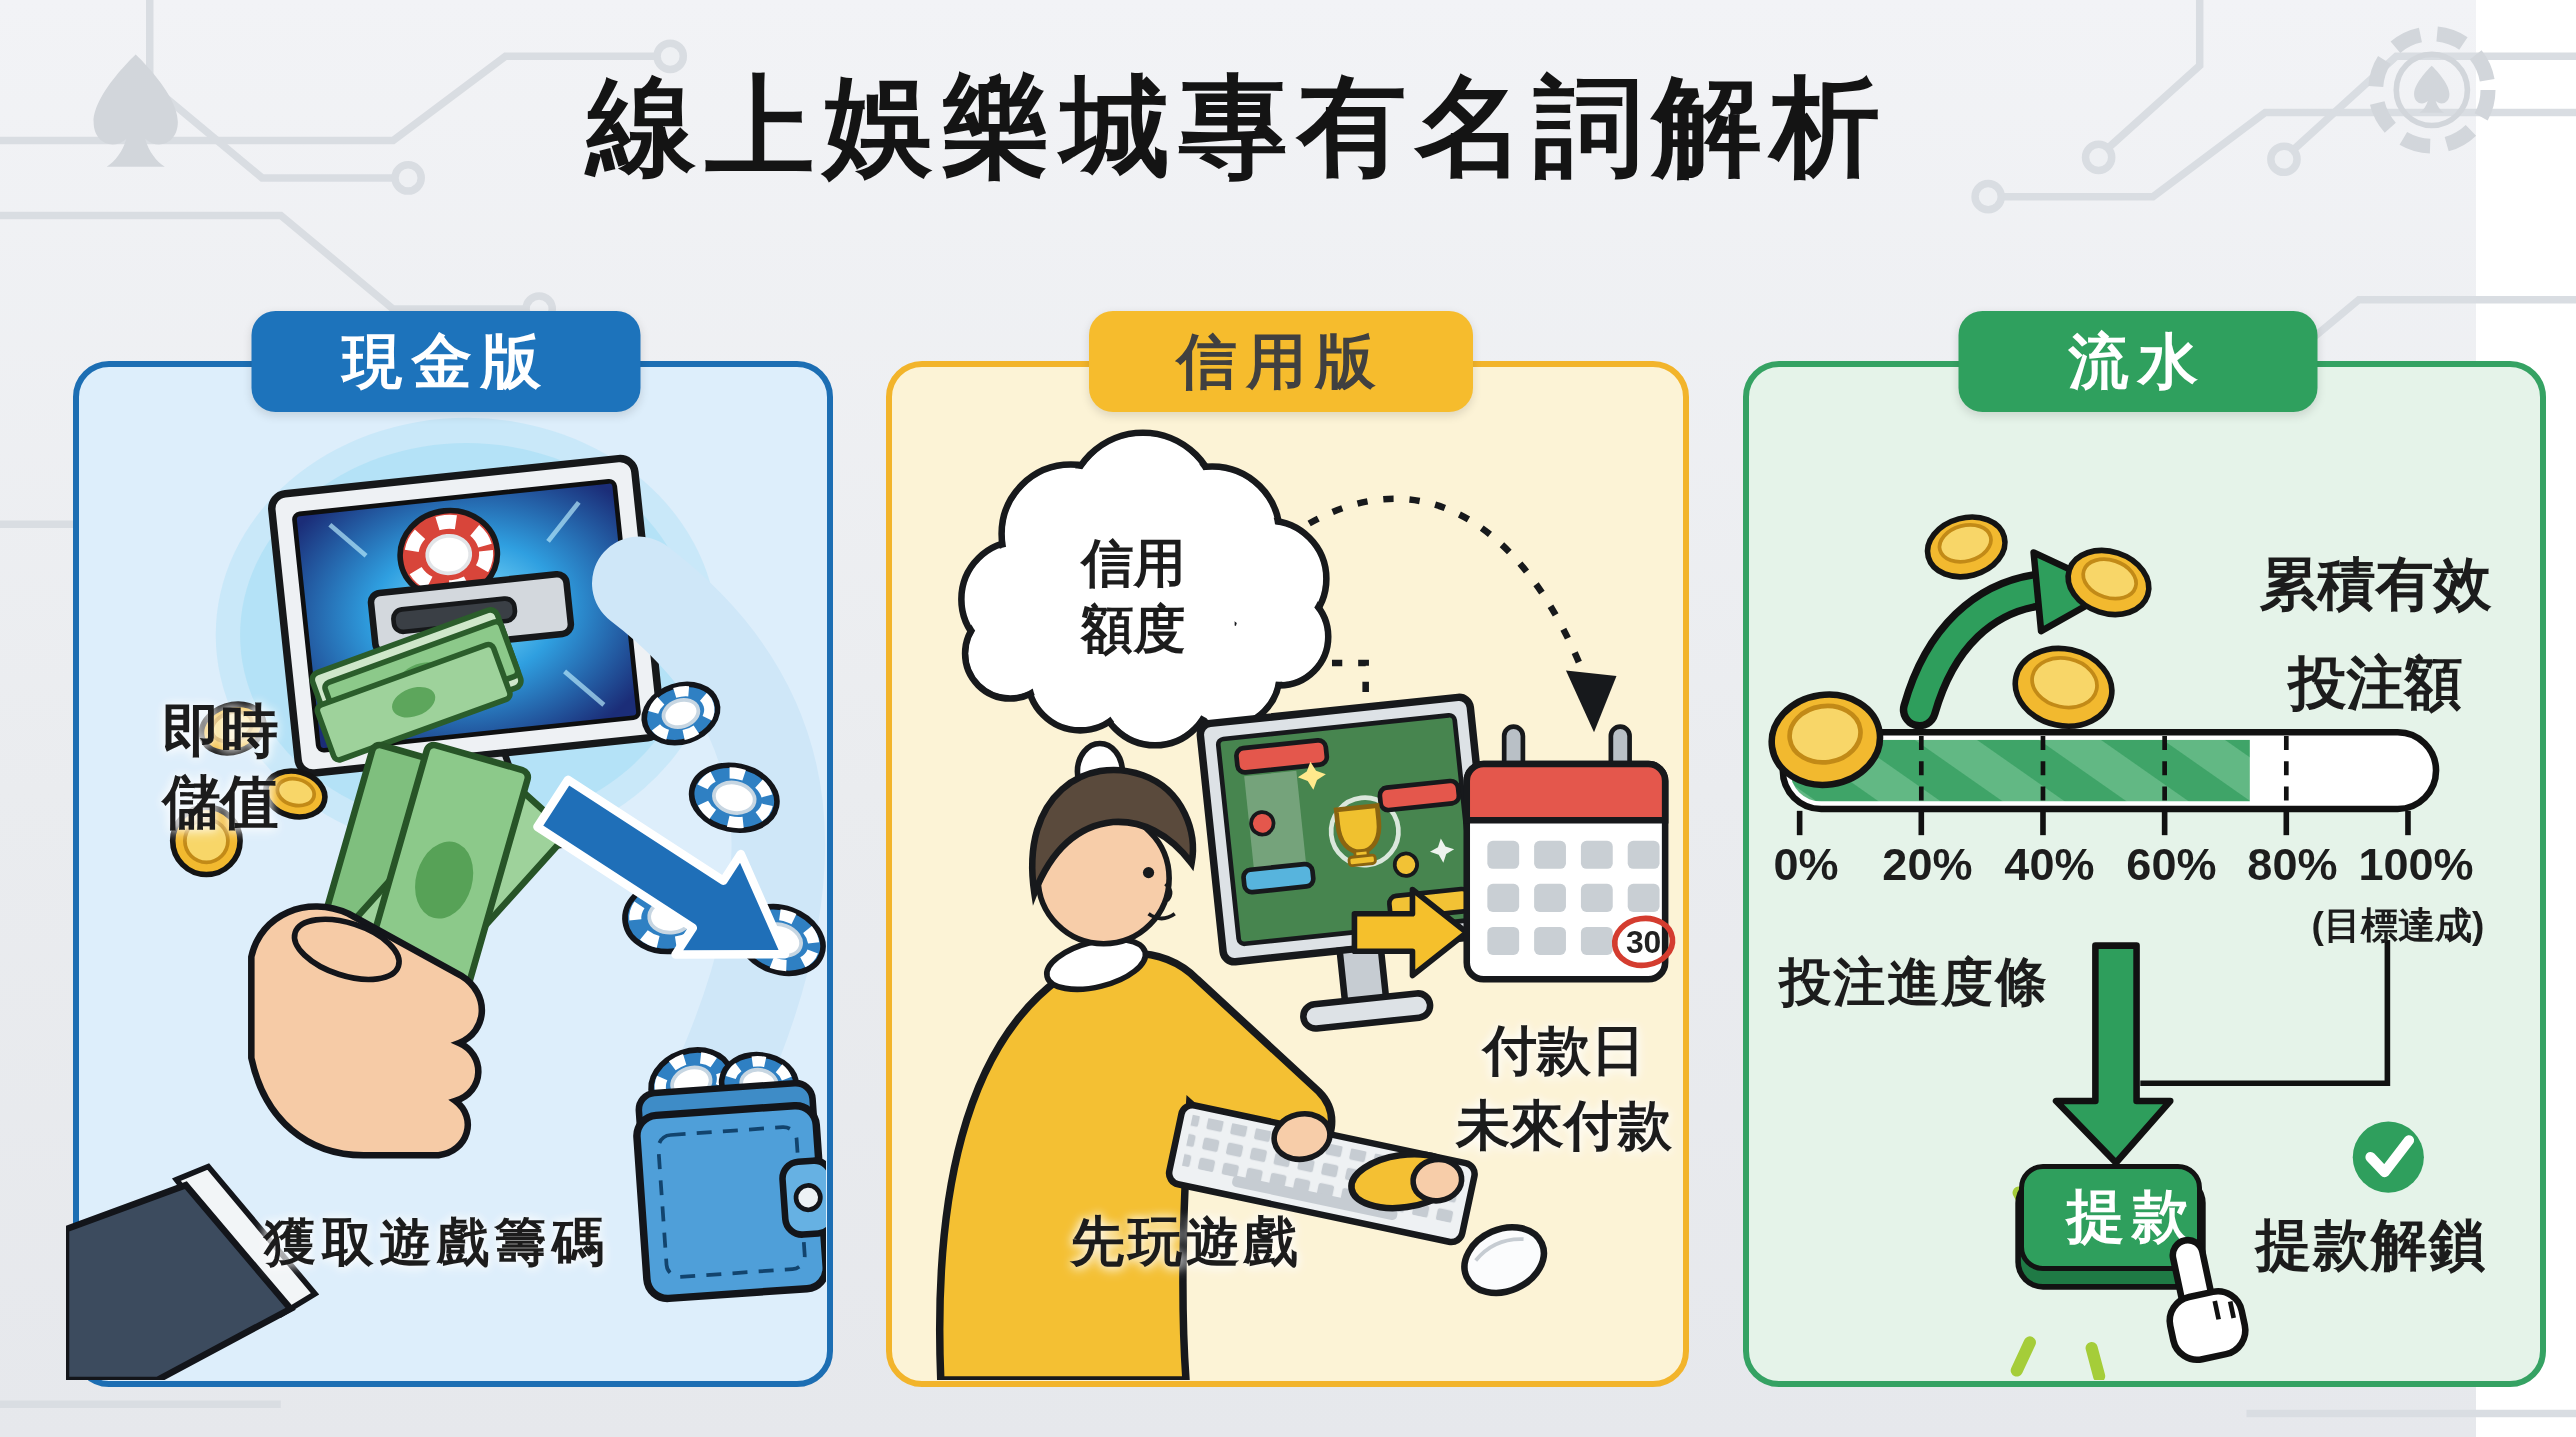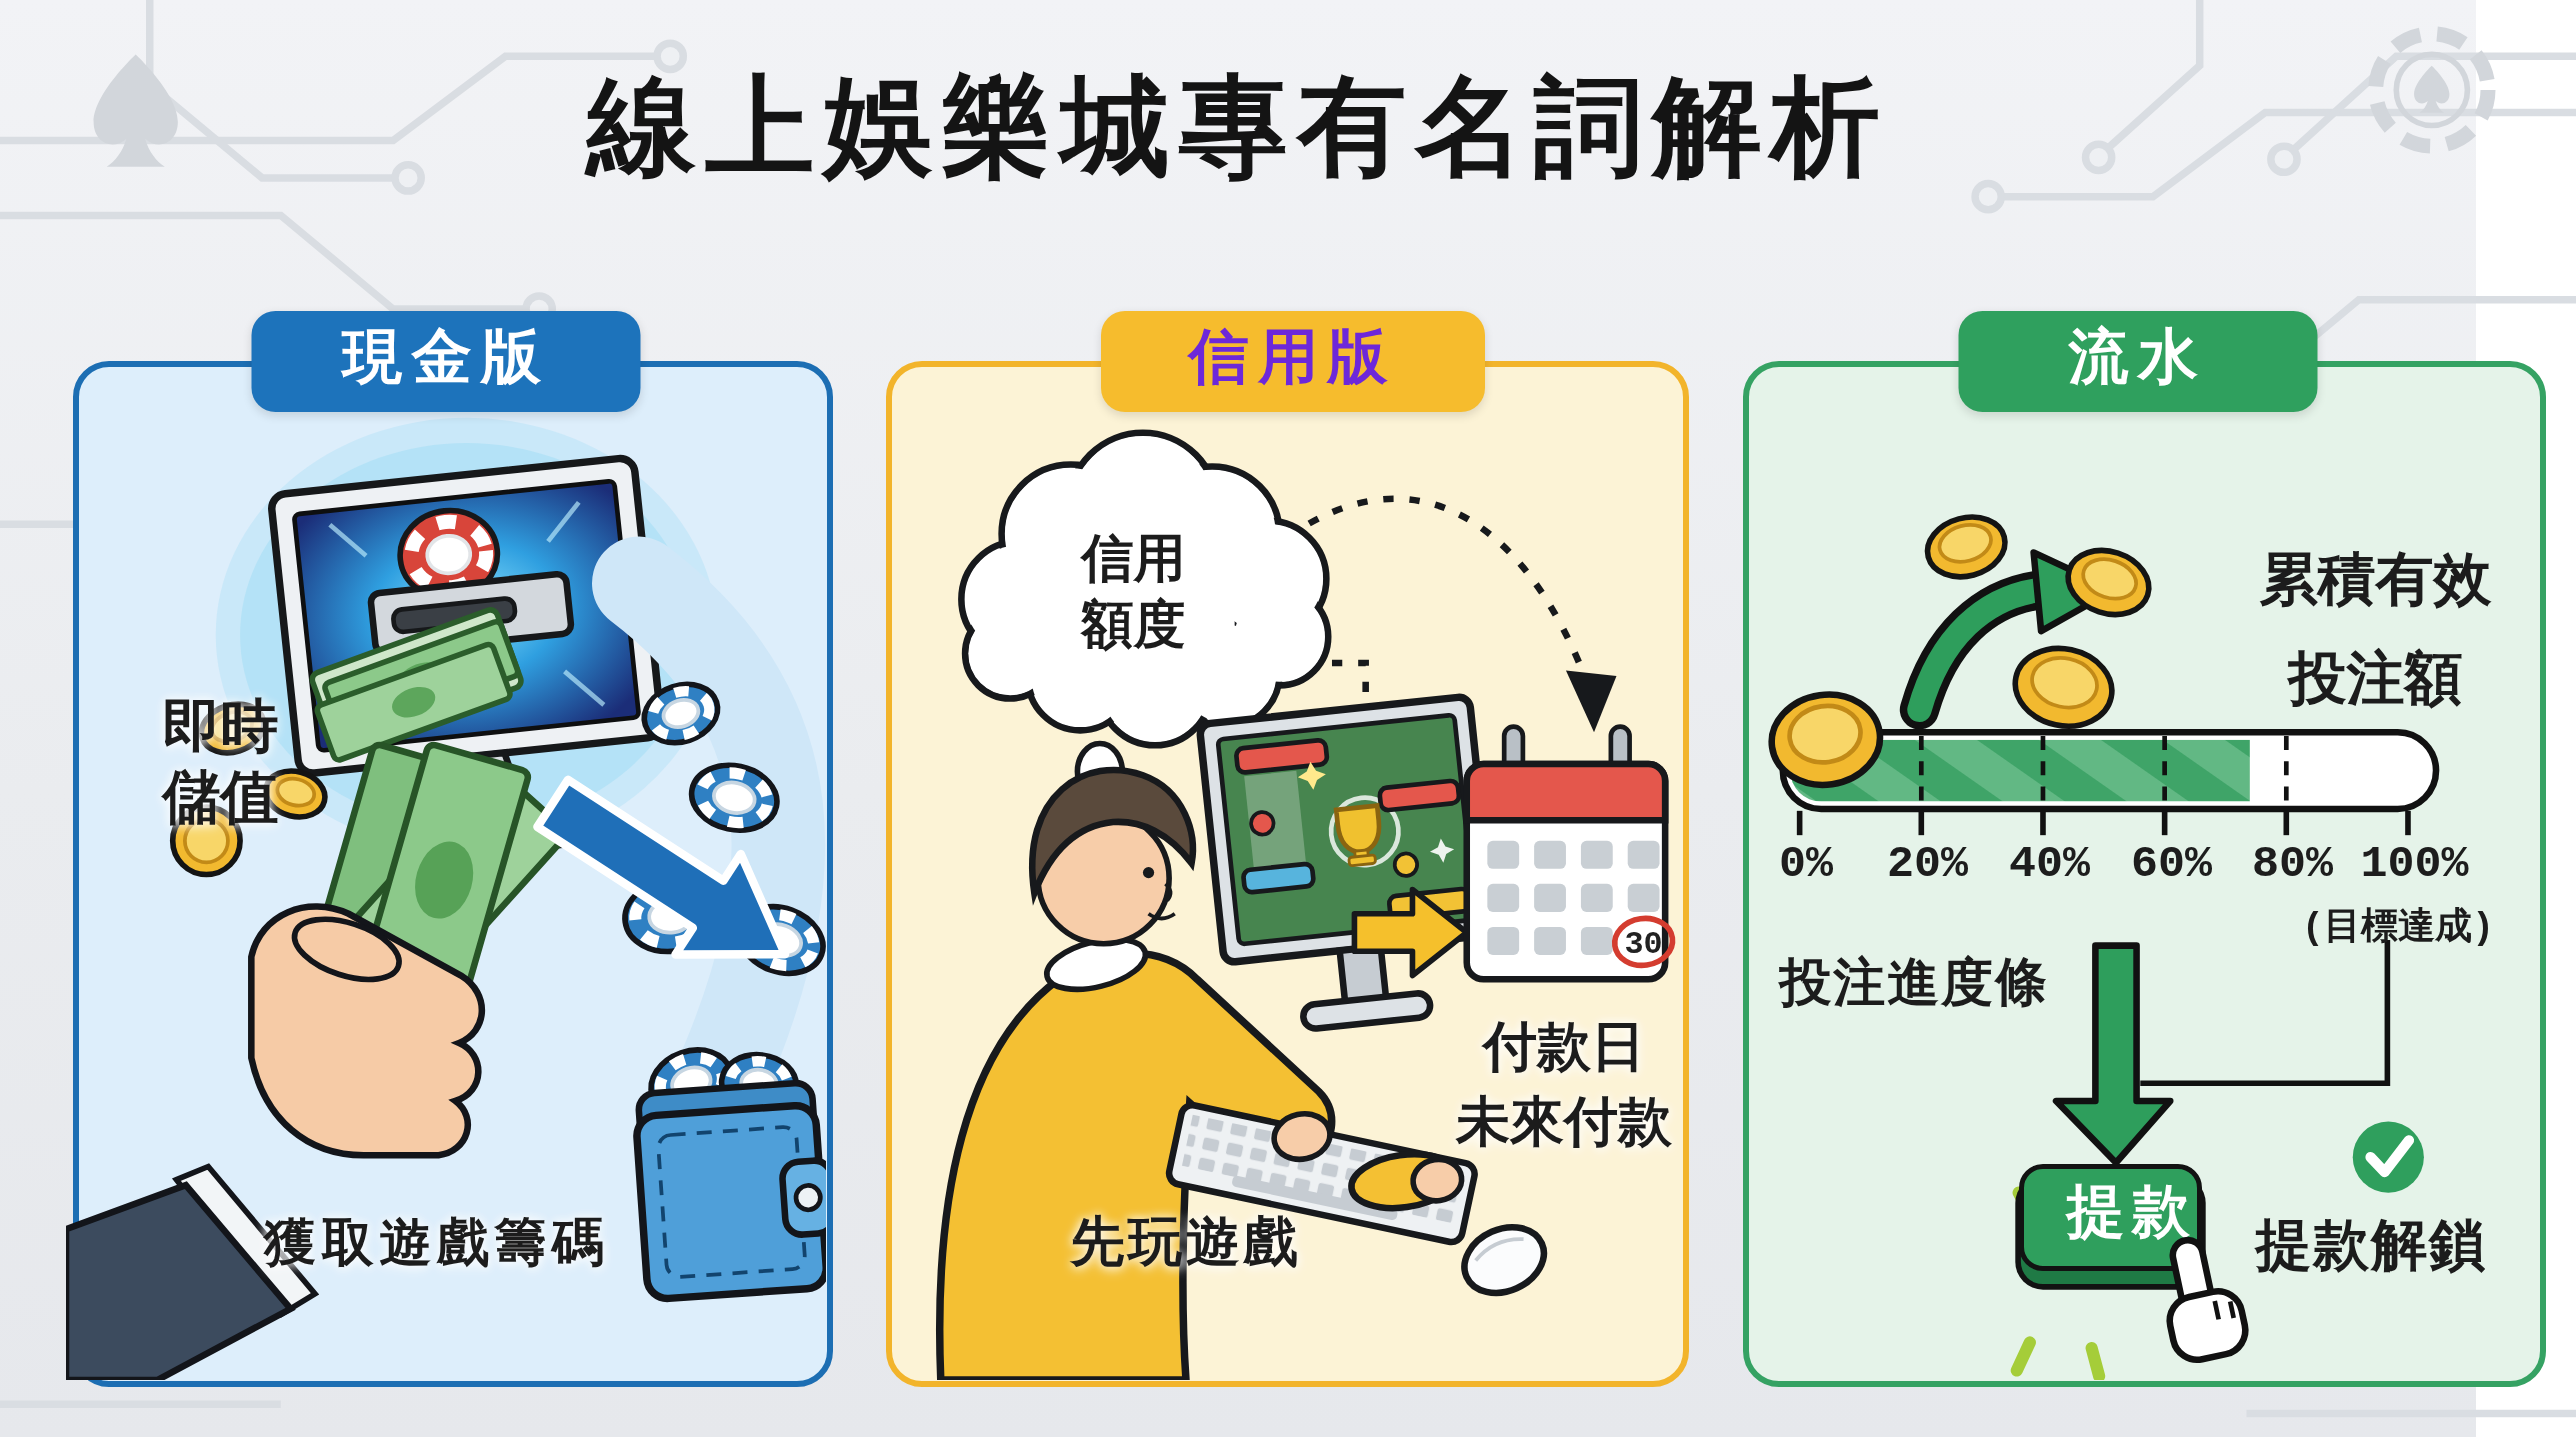"線上娛樂城專有名詞解析" #canvas { font-family: Liberation Mono, monospace -> Liberation Sans, sans-serif }
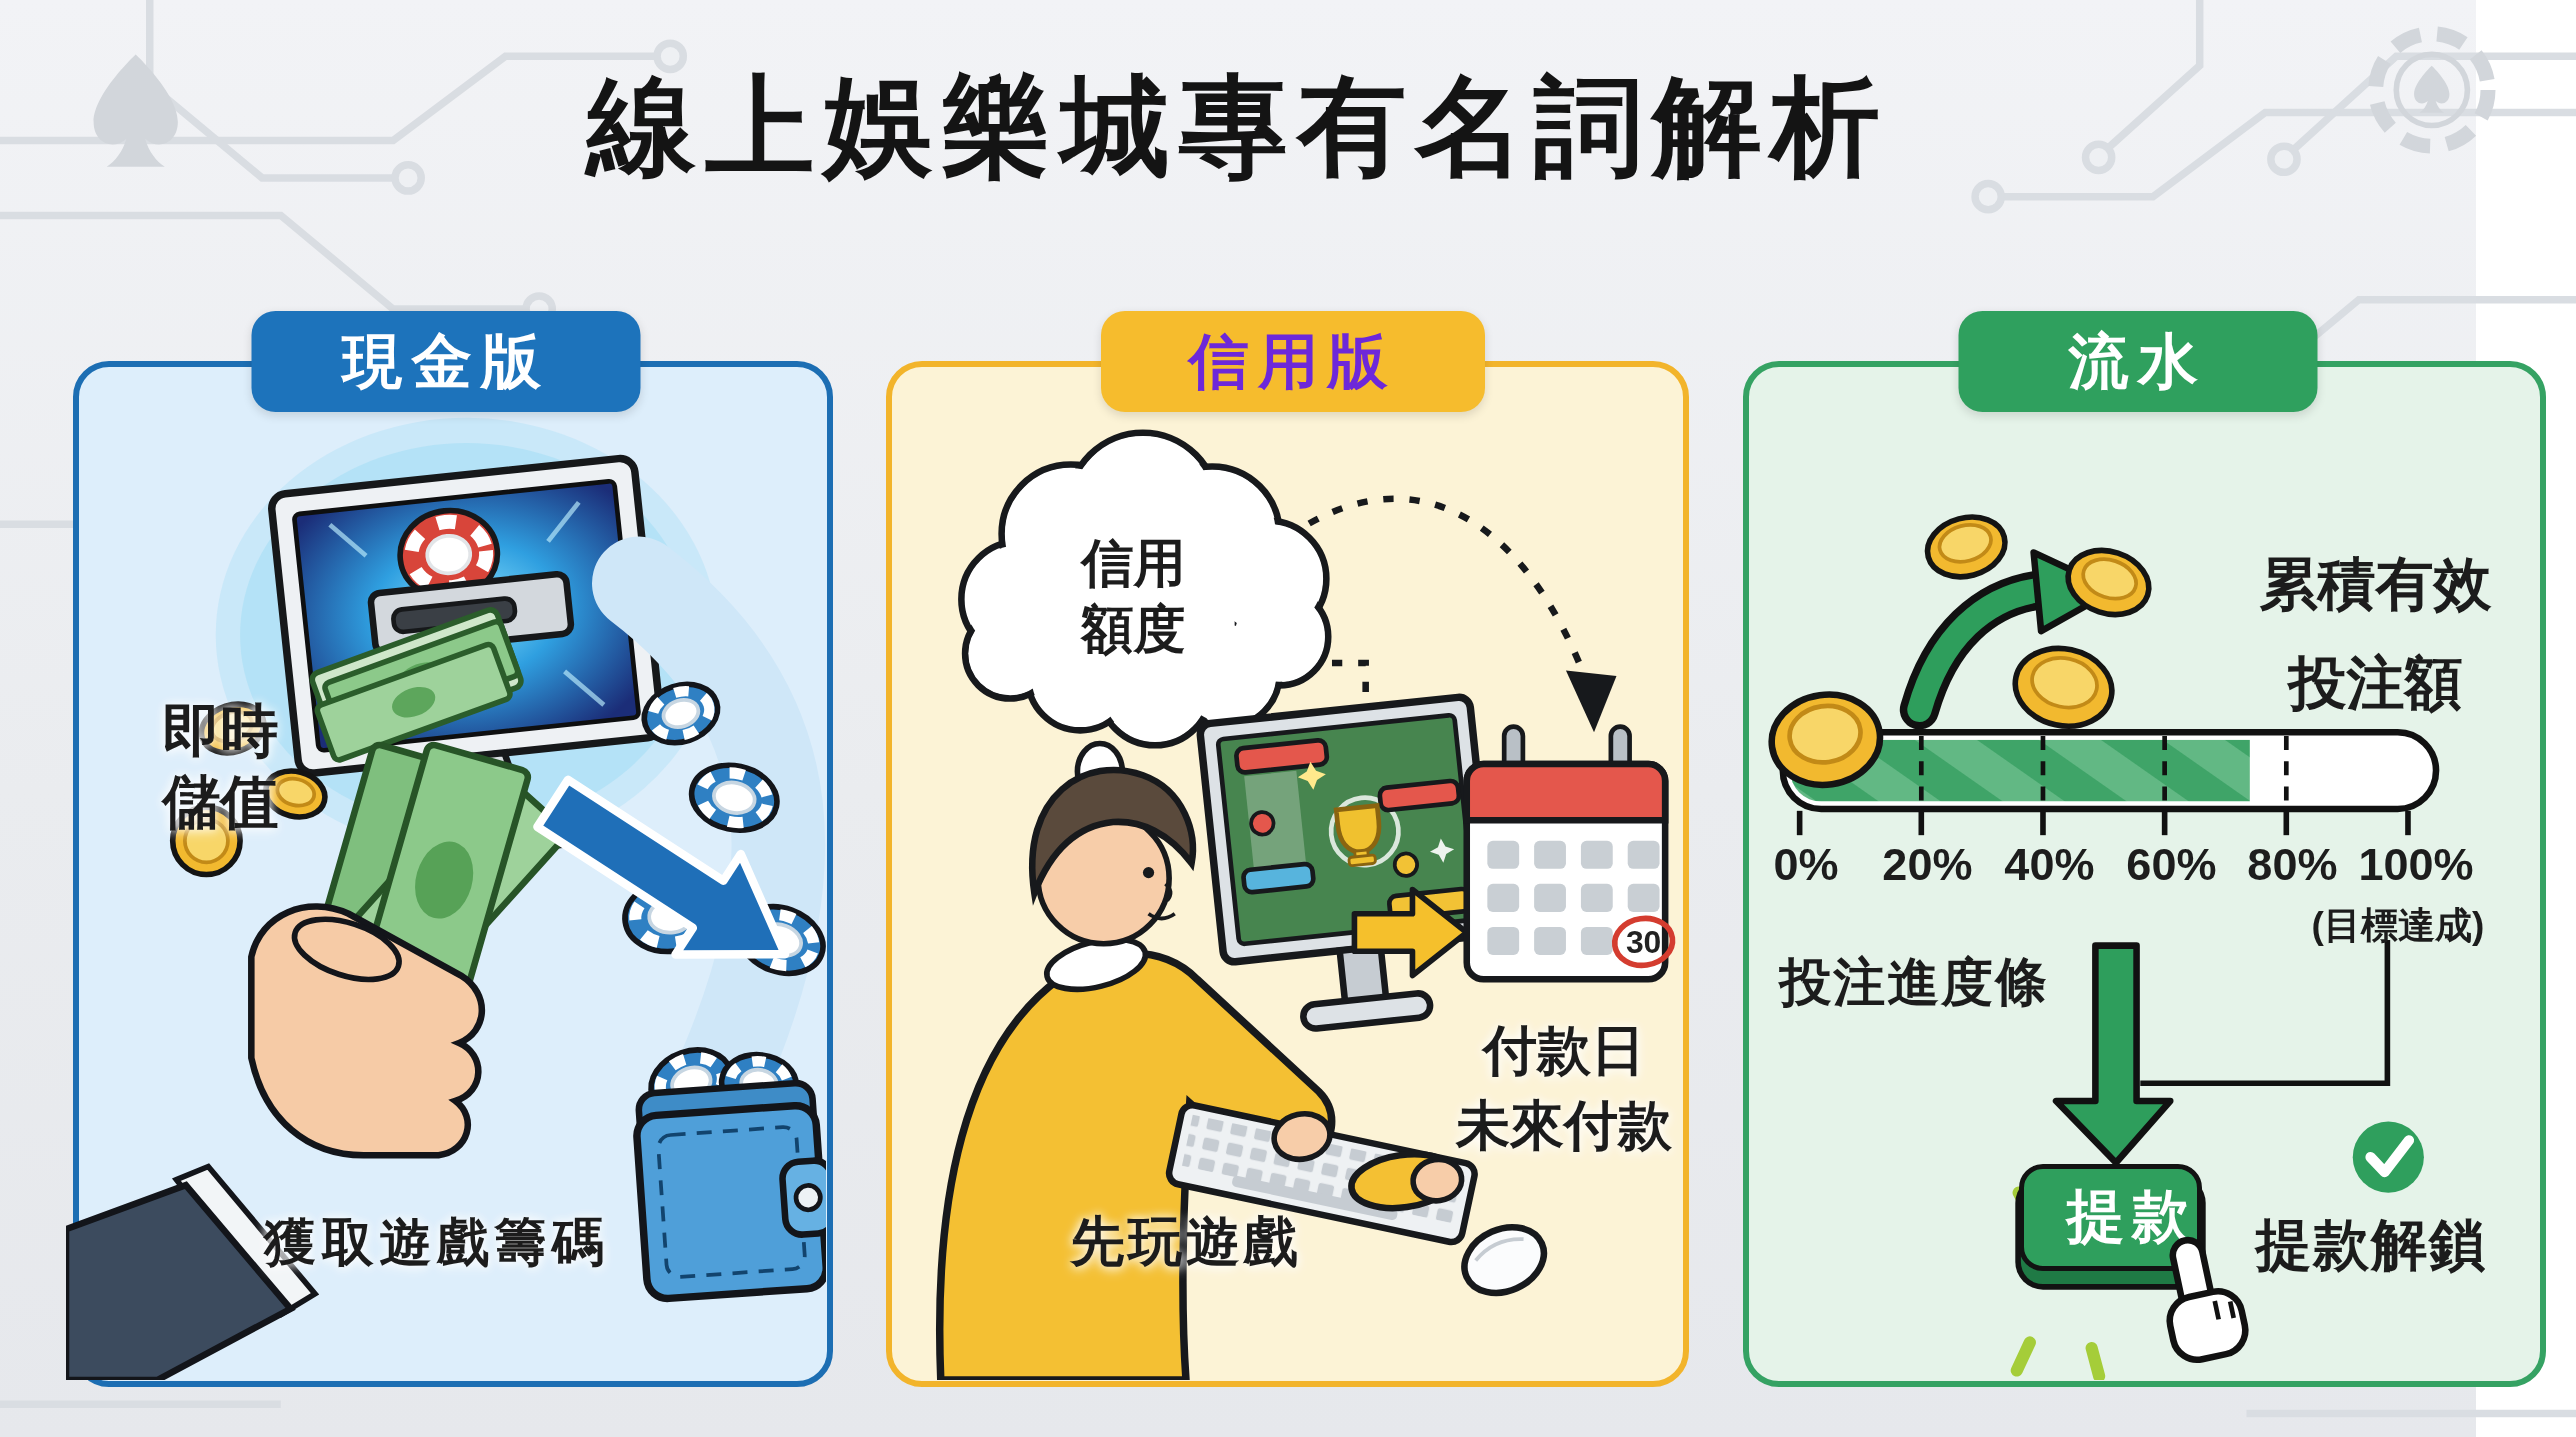"信用版" #pill-credit { color: #6d28d9 -> #404040; margin-left: 12px -> none }
